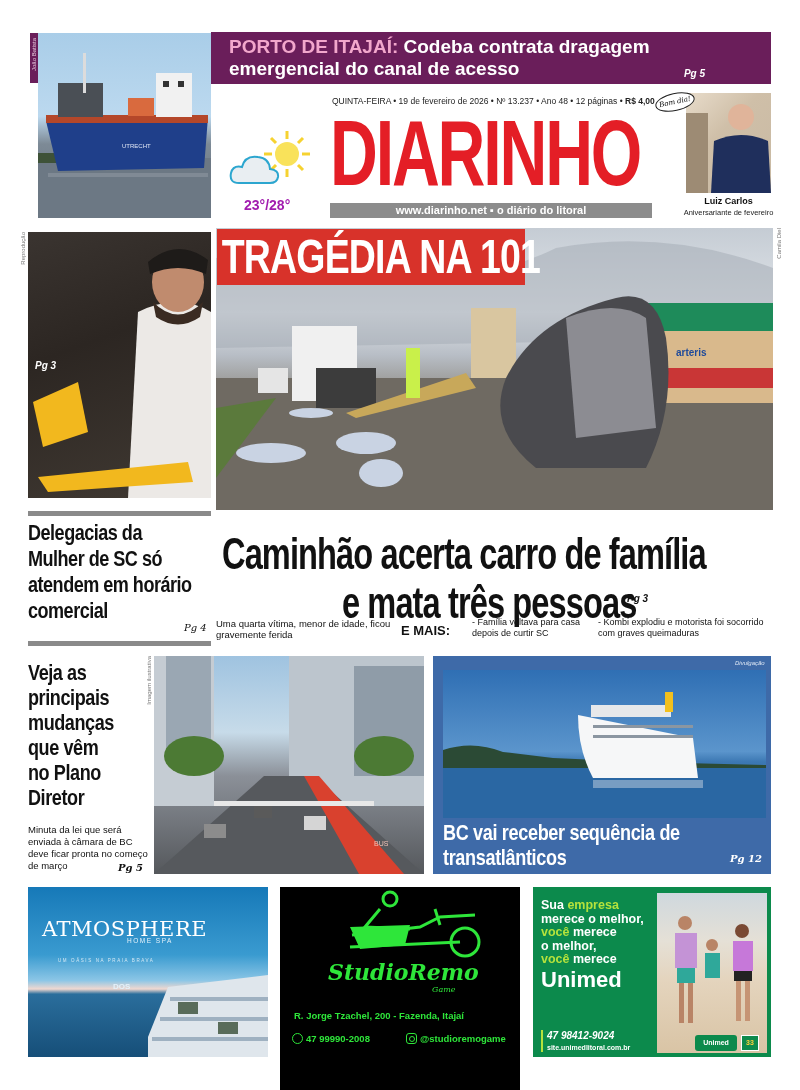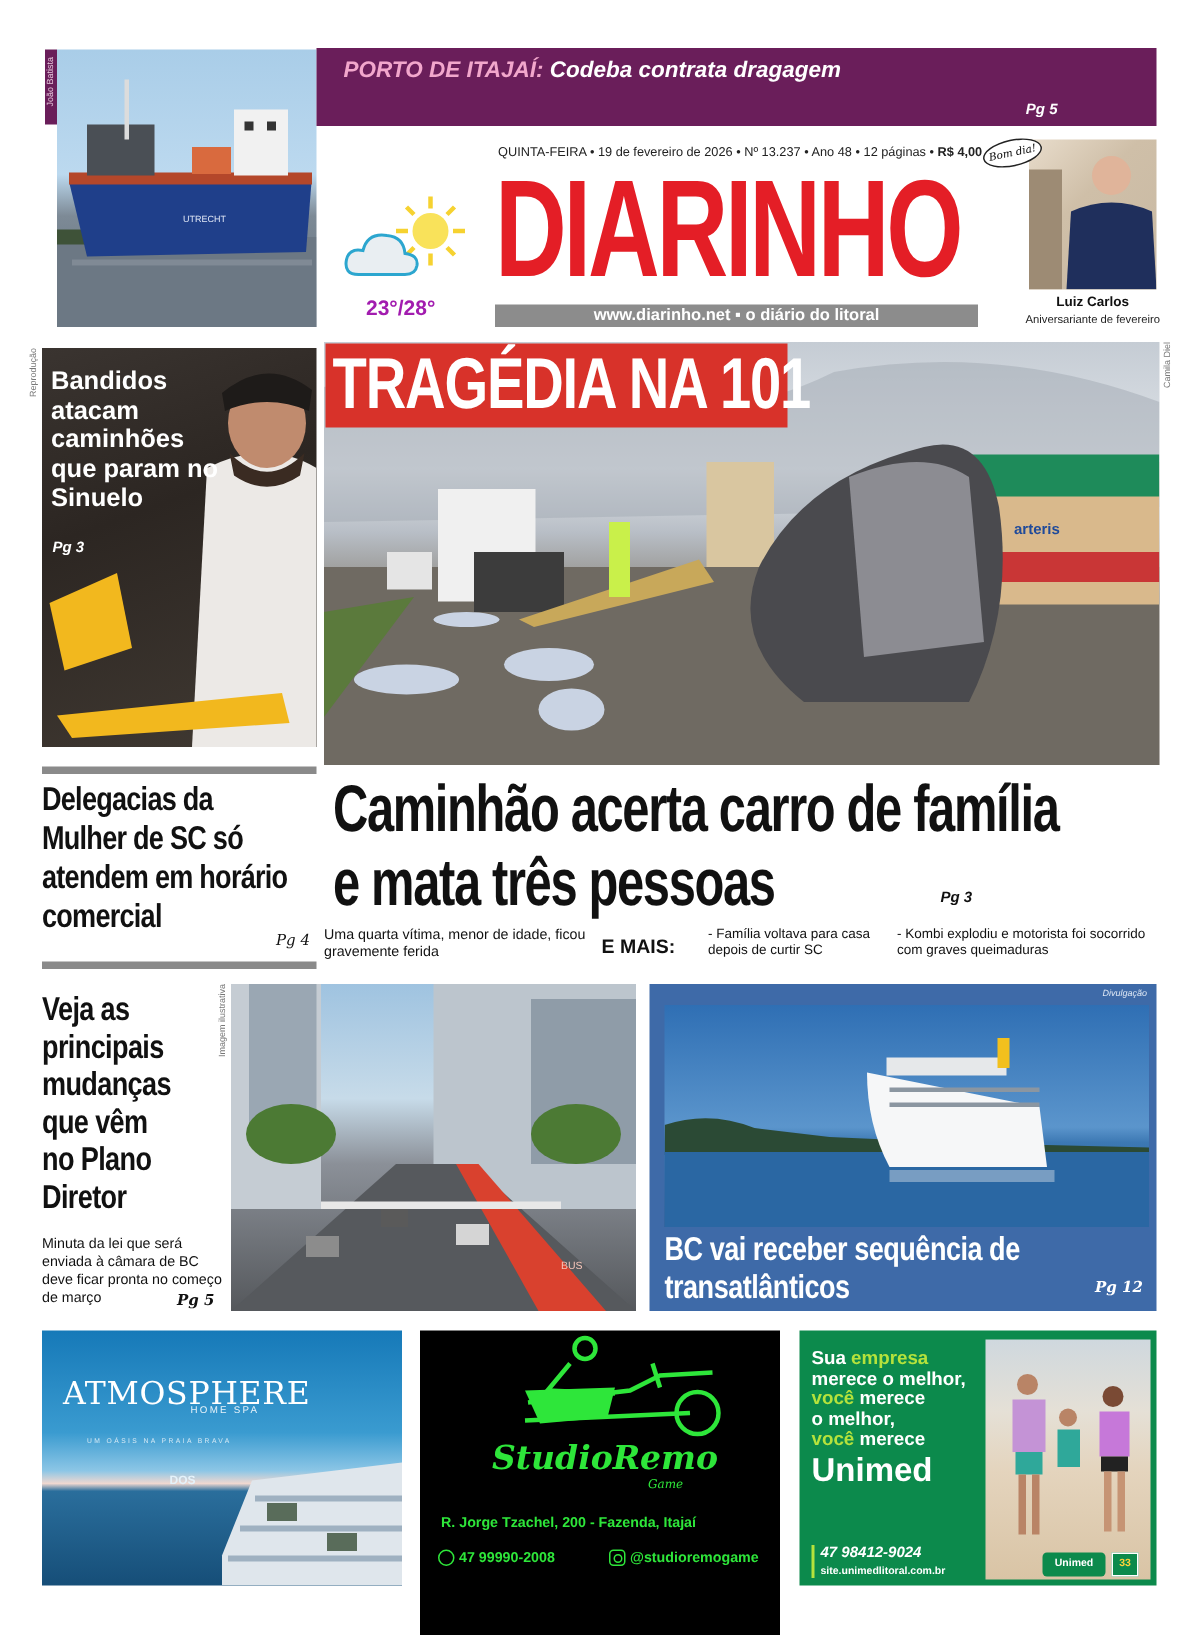"PORTO DE ITAJAÍ: Codeba contrata" #port-banner .h { font-size: 15px -> 19px; font-style: italic -> none }
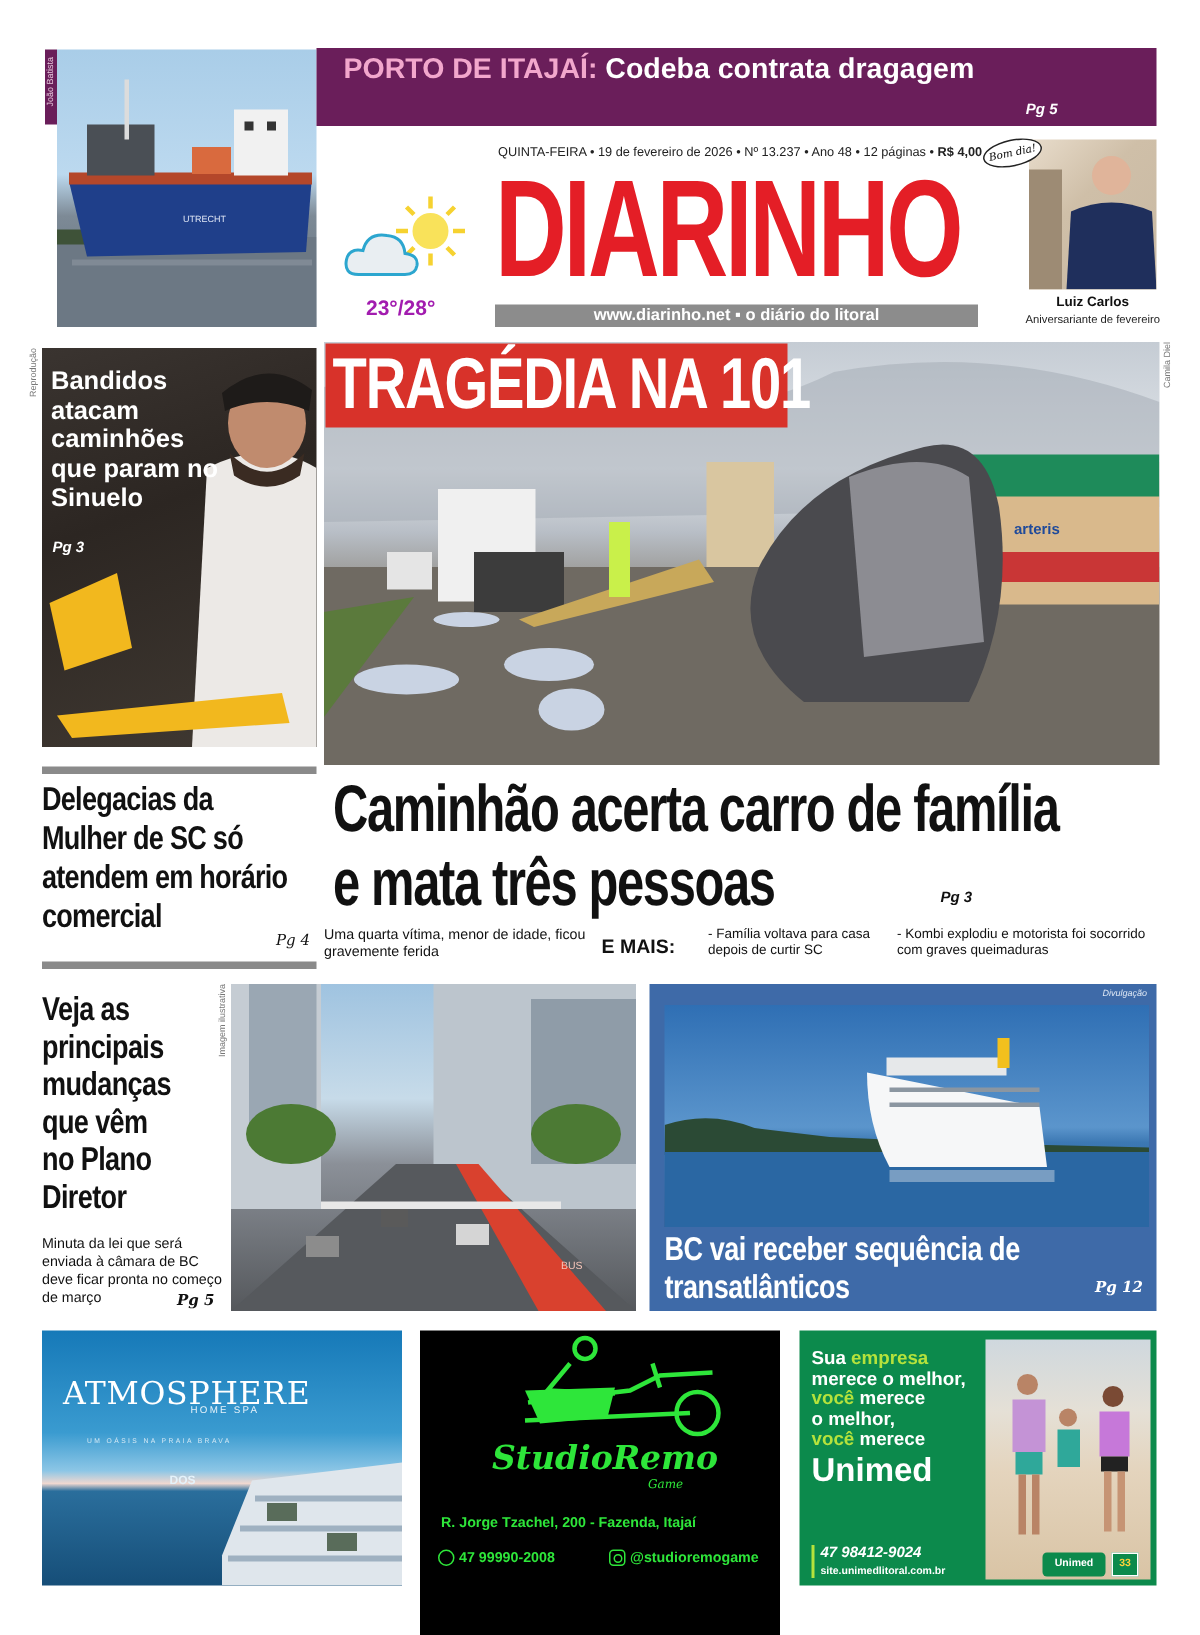"emergencial do canal de acesso" span { html: none -> <span>emergencial do canal de acesso</span> }
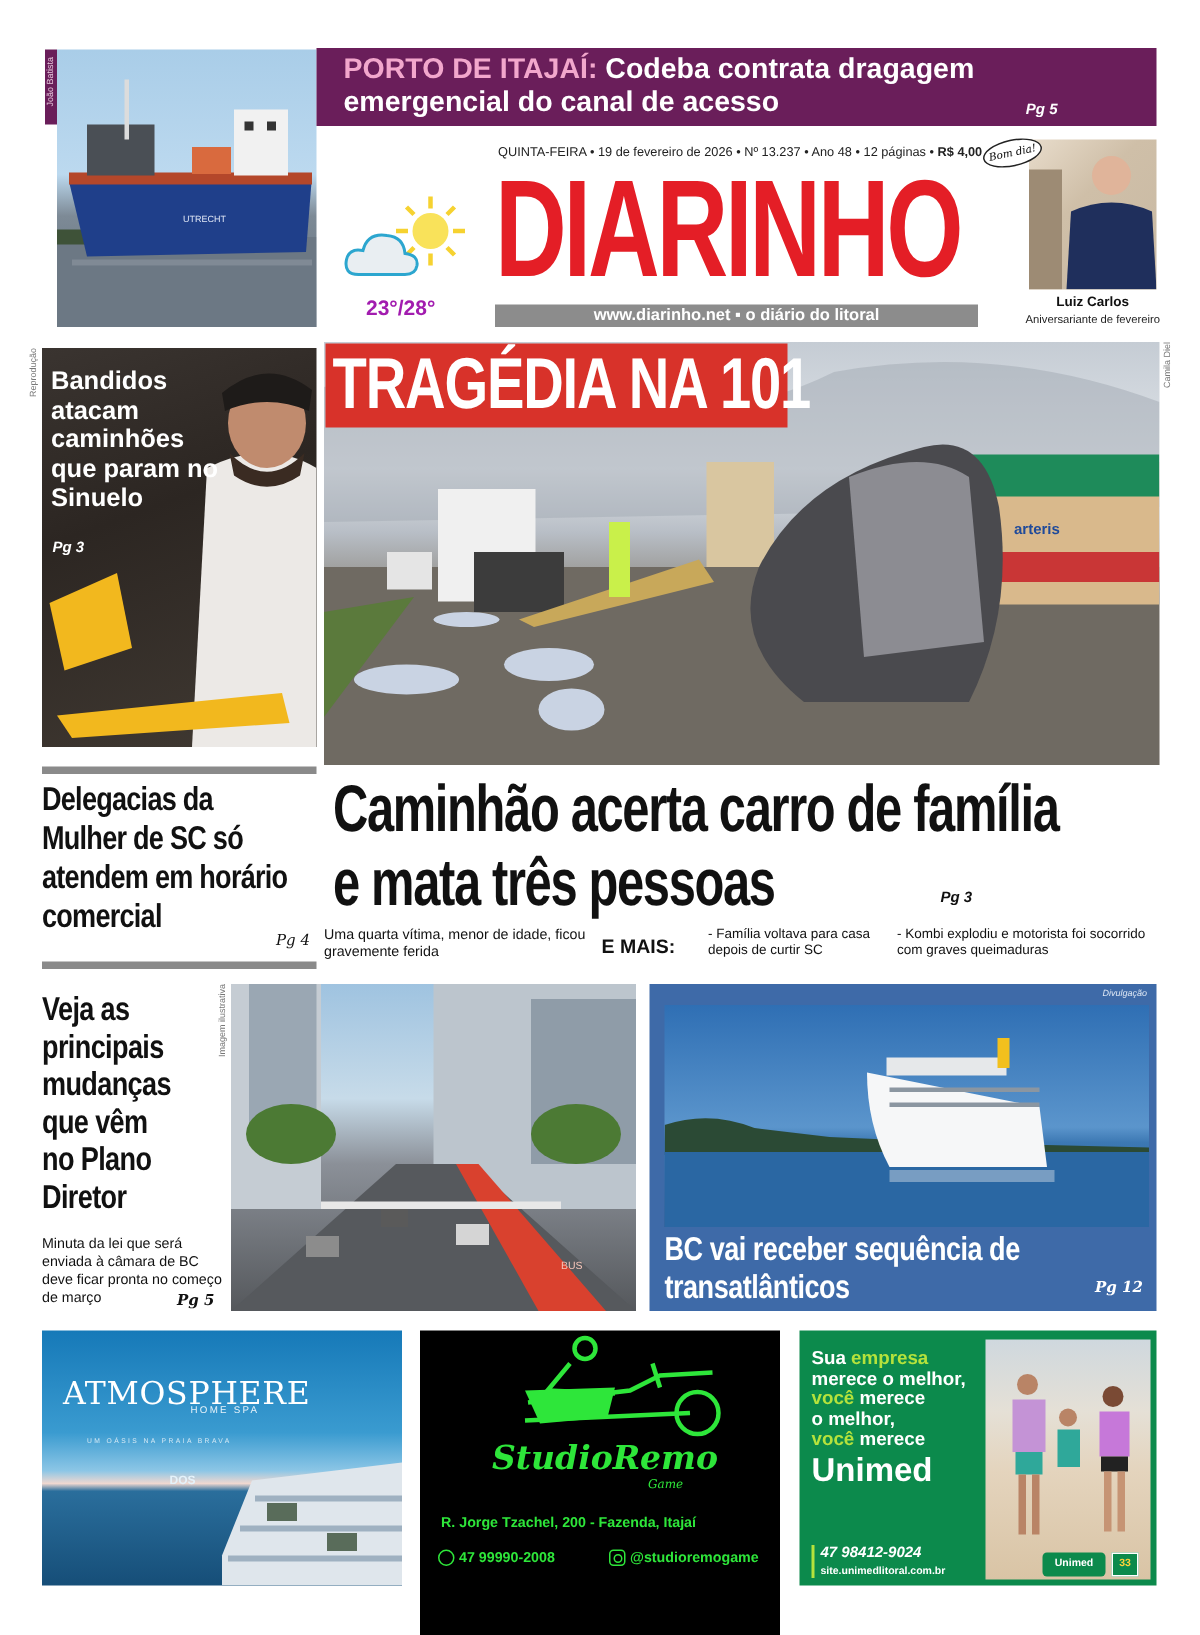"Bandidos" div.h { html: <div> <div>Bandidos</div> <div>atacam</div> <div>caminhões</div> <div>que param no</div> <div>Sinuelo</div> </div> -> none }
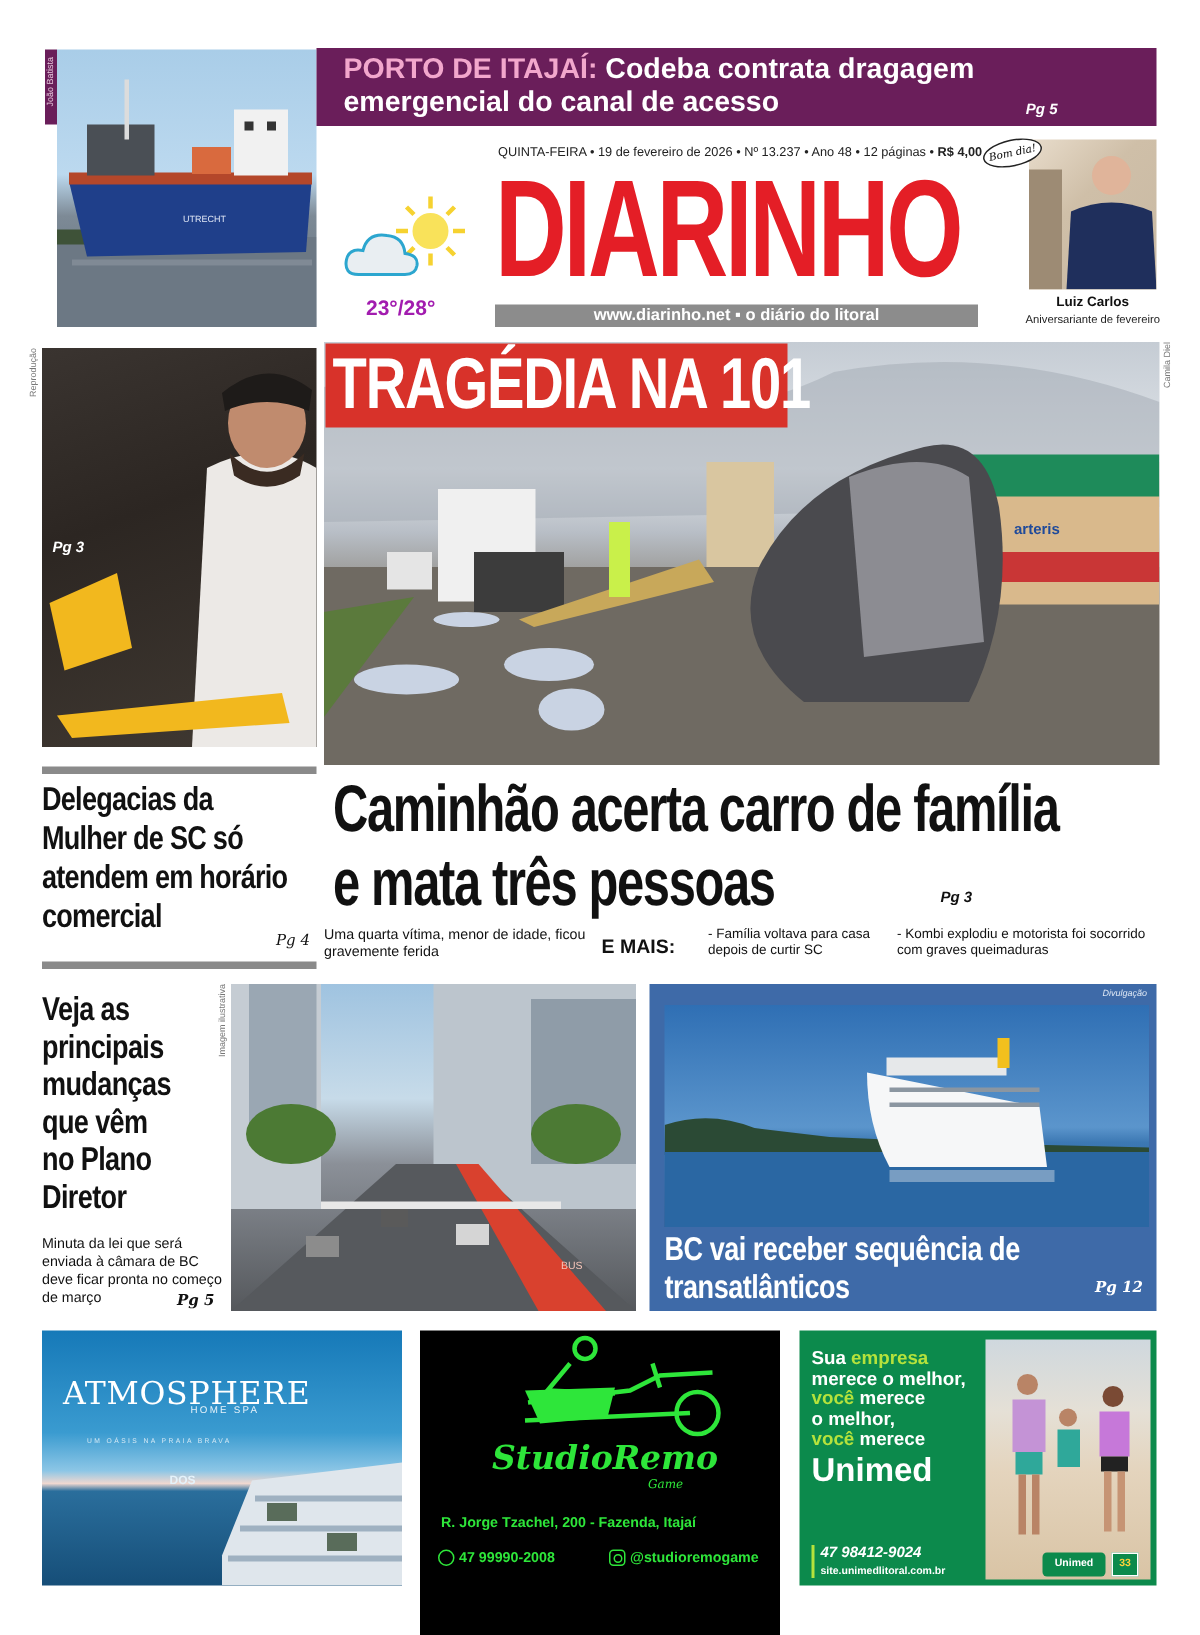"Caminhão acerta carro de família" #headline { text-align: none -> right; top: 515px -> 529px }
